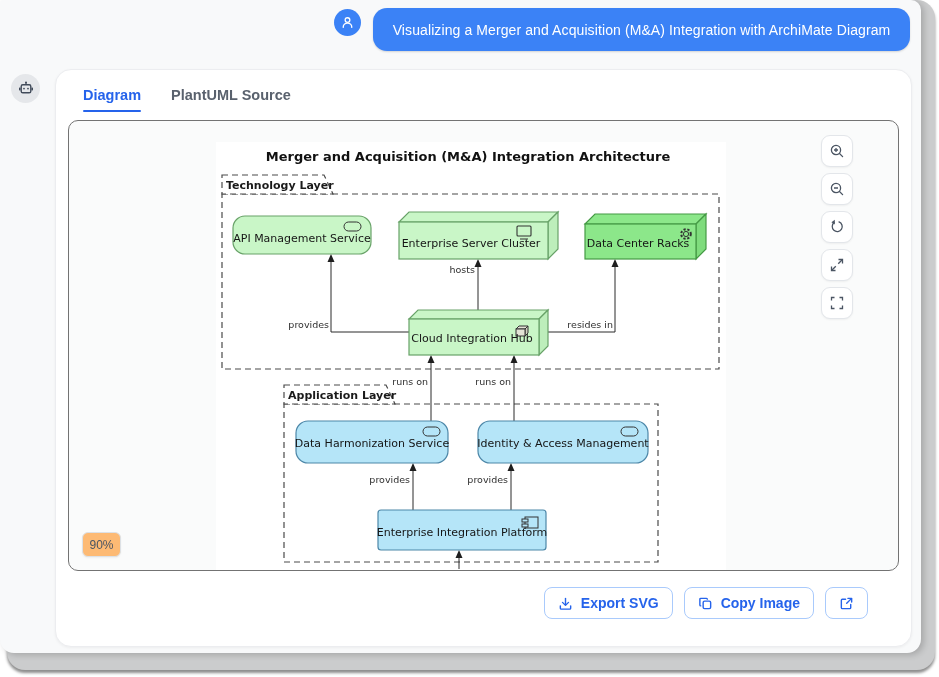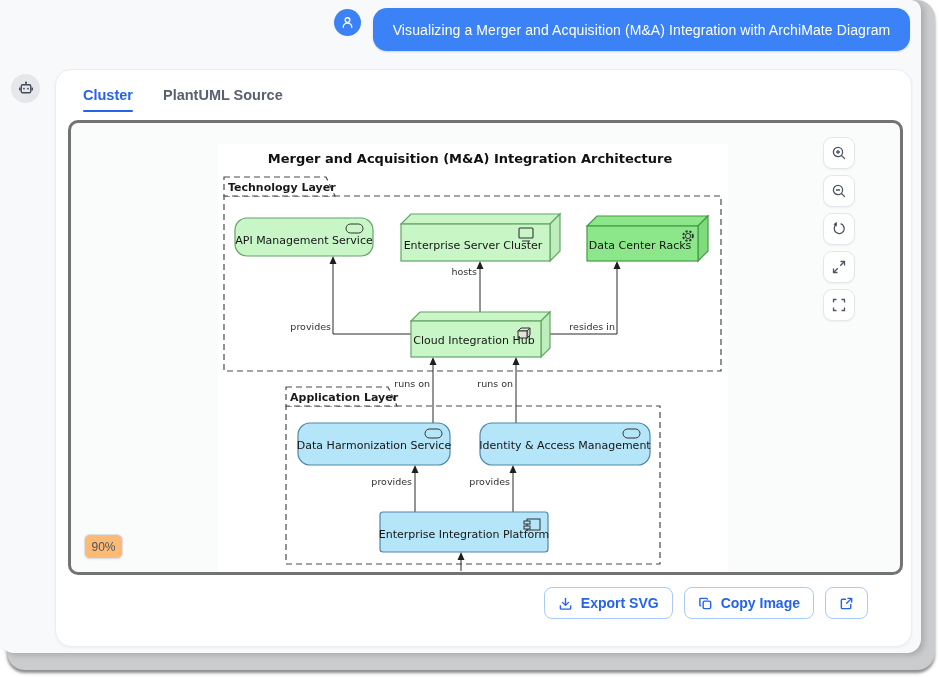"Cluster" div.tab { text: Cluster -> Diagram }
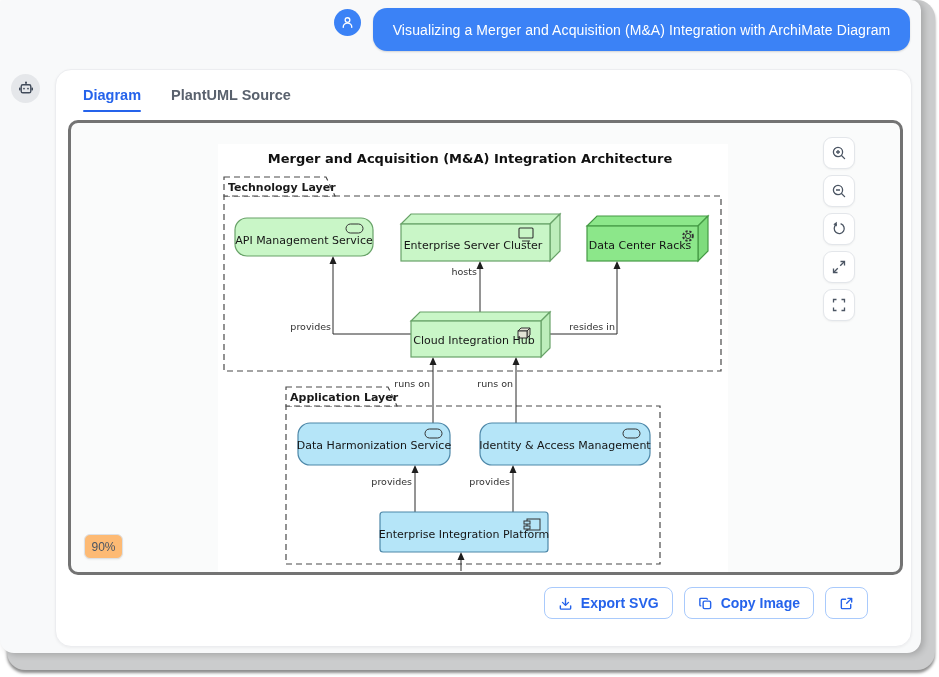"Merger and Acquisition (M&A) Integration" .viewport { border: 3px solid #737373 -> 1px solid #737373 }
